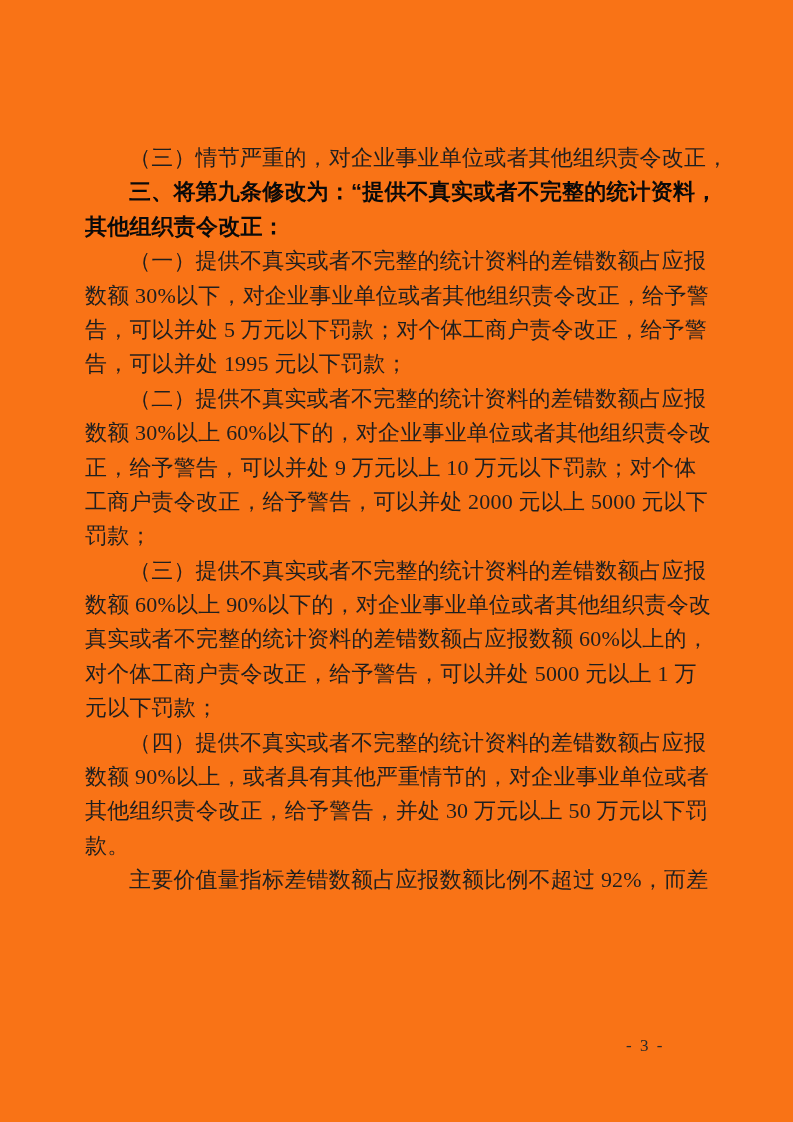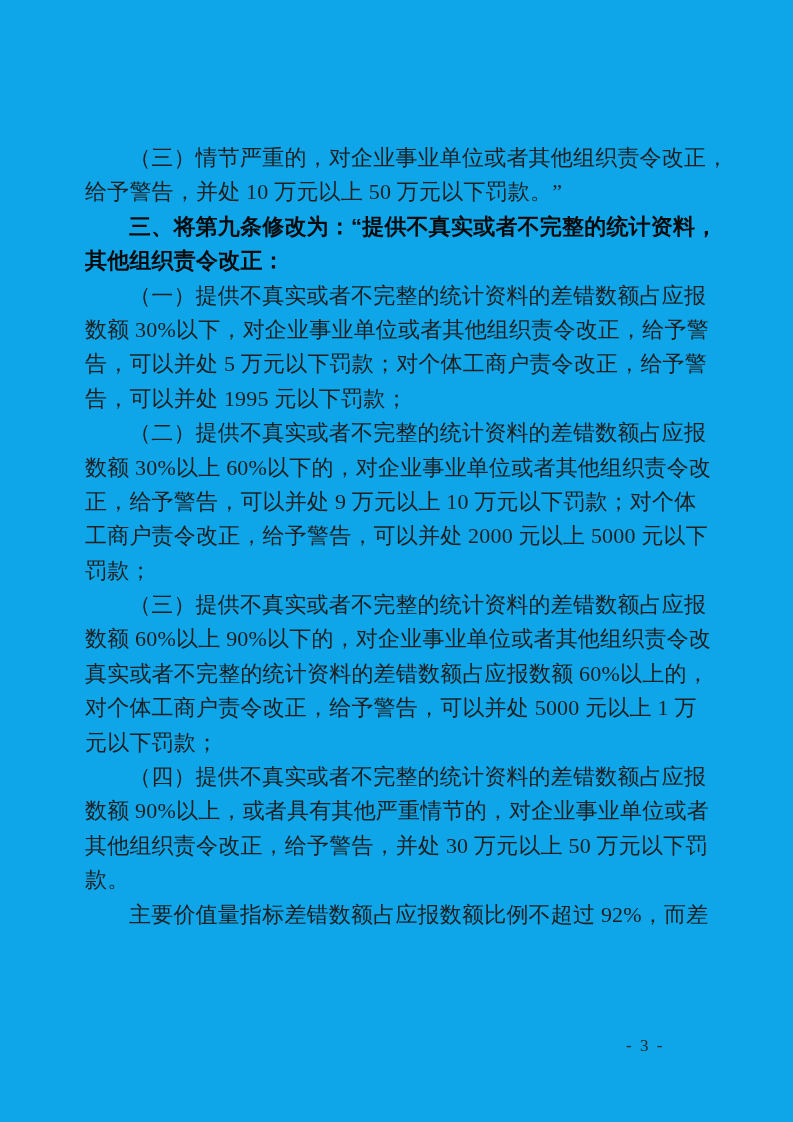"（三）情节严重的，对企业事业单位或者其他组织责令改正，" .page { background: #0ea5e9 -> #f97316 }
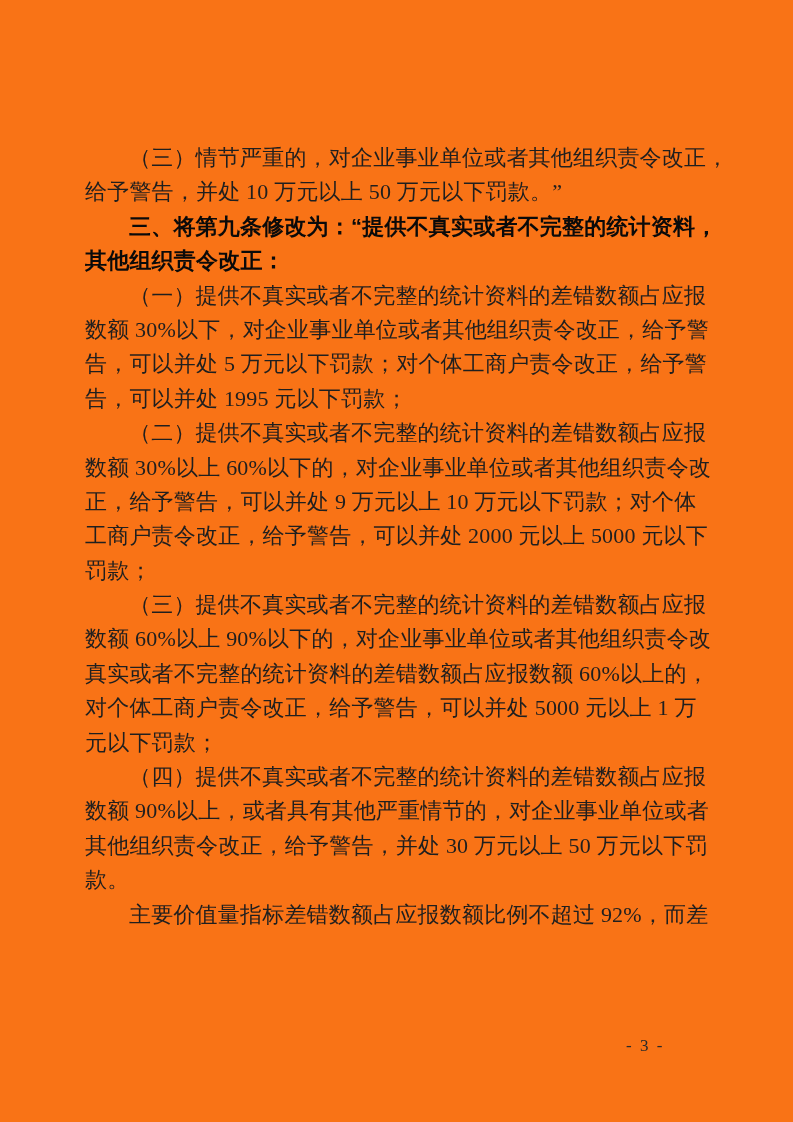"给予警告，并处 10 万元以上 50 万元以下罚款。”" div.line { html: <div>给予警告，并处 10 万元以上 50 万元以下罚款。”</div> -> none }
